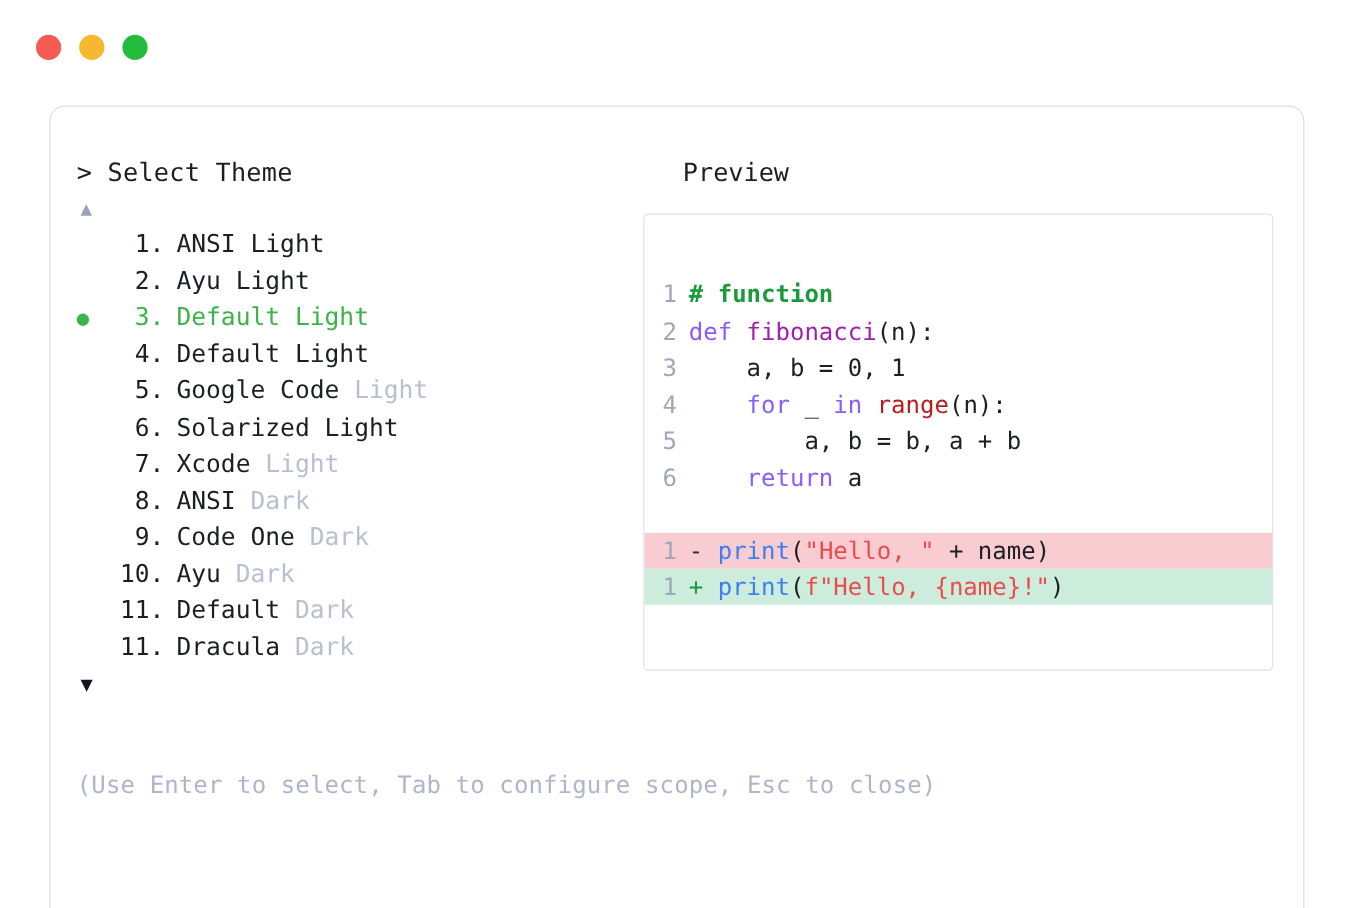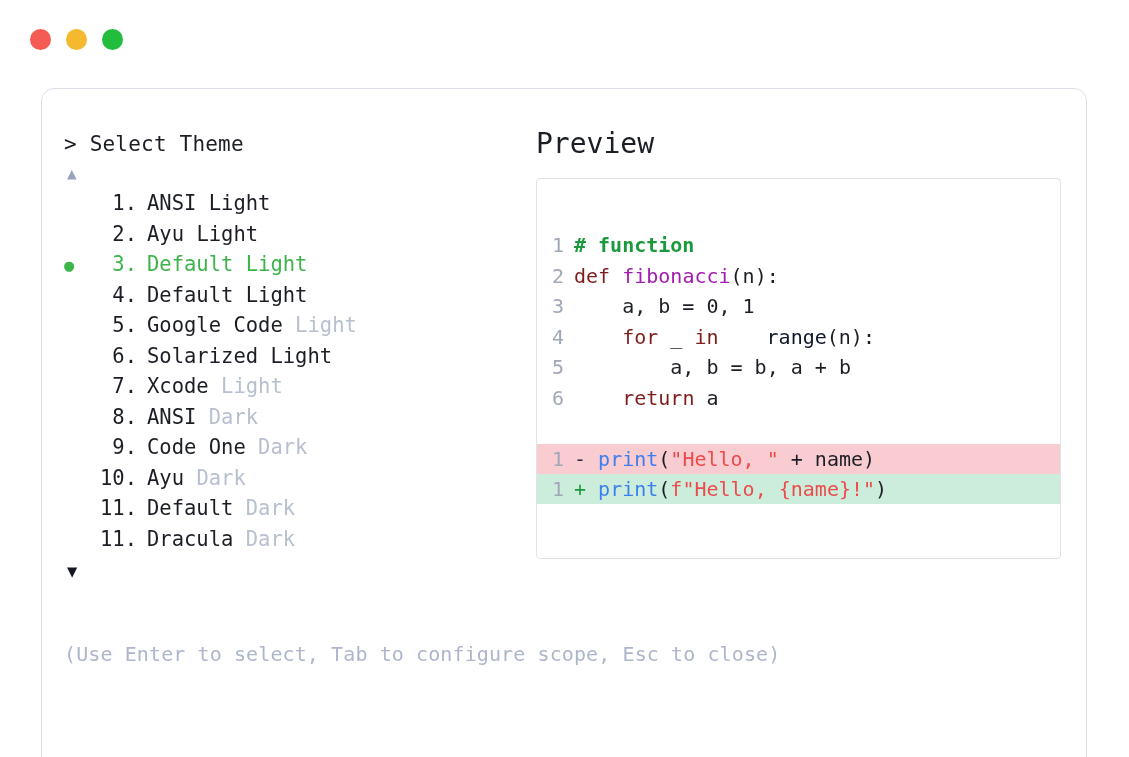"Preview" .preview-title { font-size: 28px -> 21px; margin-left: none -> 33px }
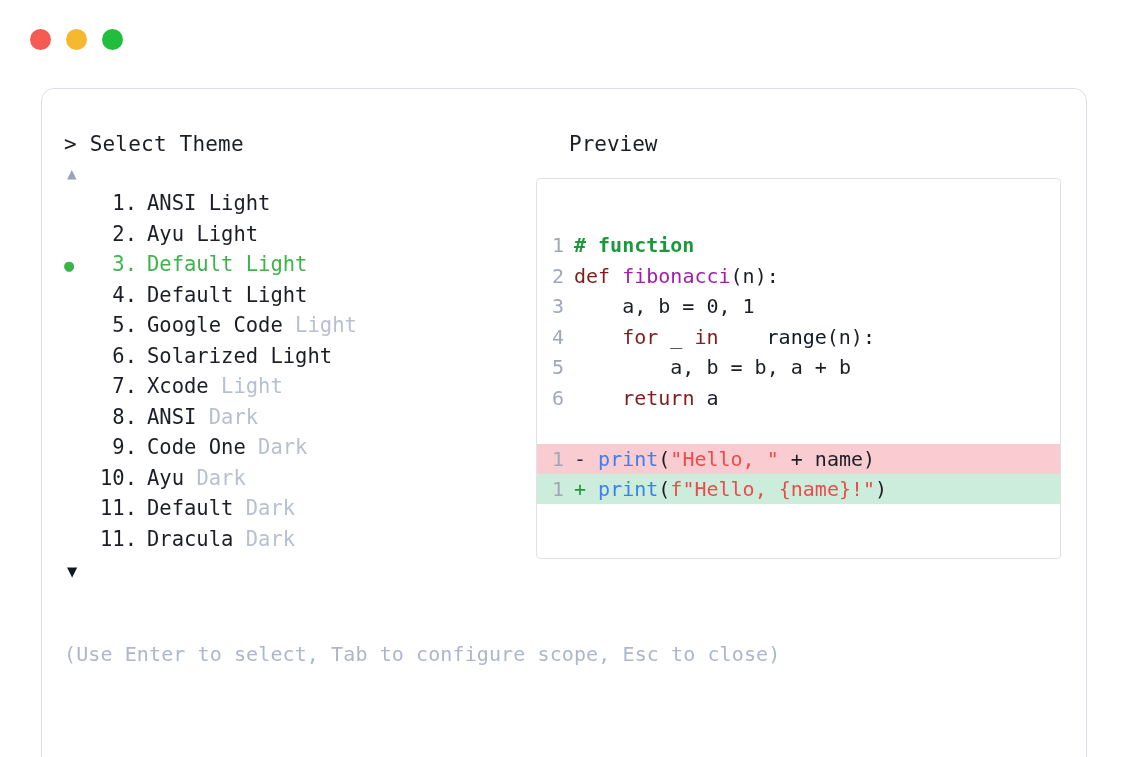"def" .tok-keyword { color: #7f1d1d -> #8b5cf6 }
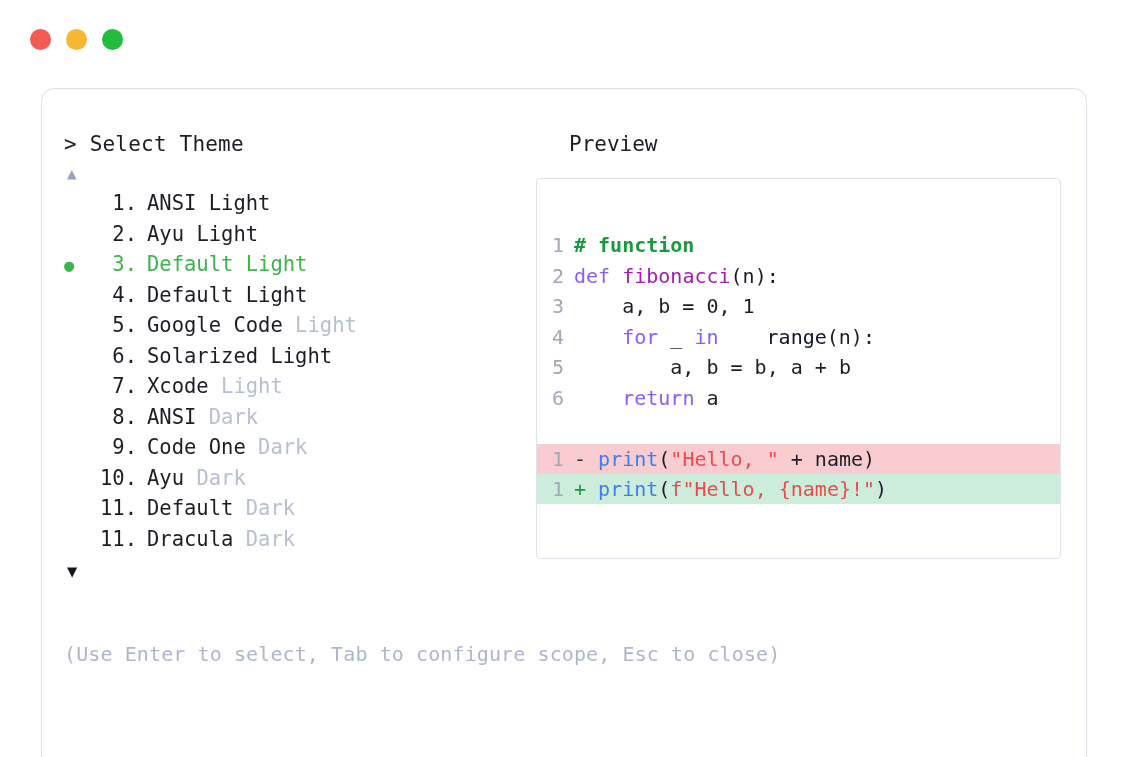"range" .tok-builtin { color: #0f172a -> #b91c1c; margin-left: 36px -> none }
